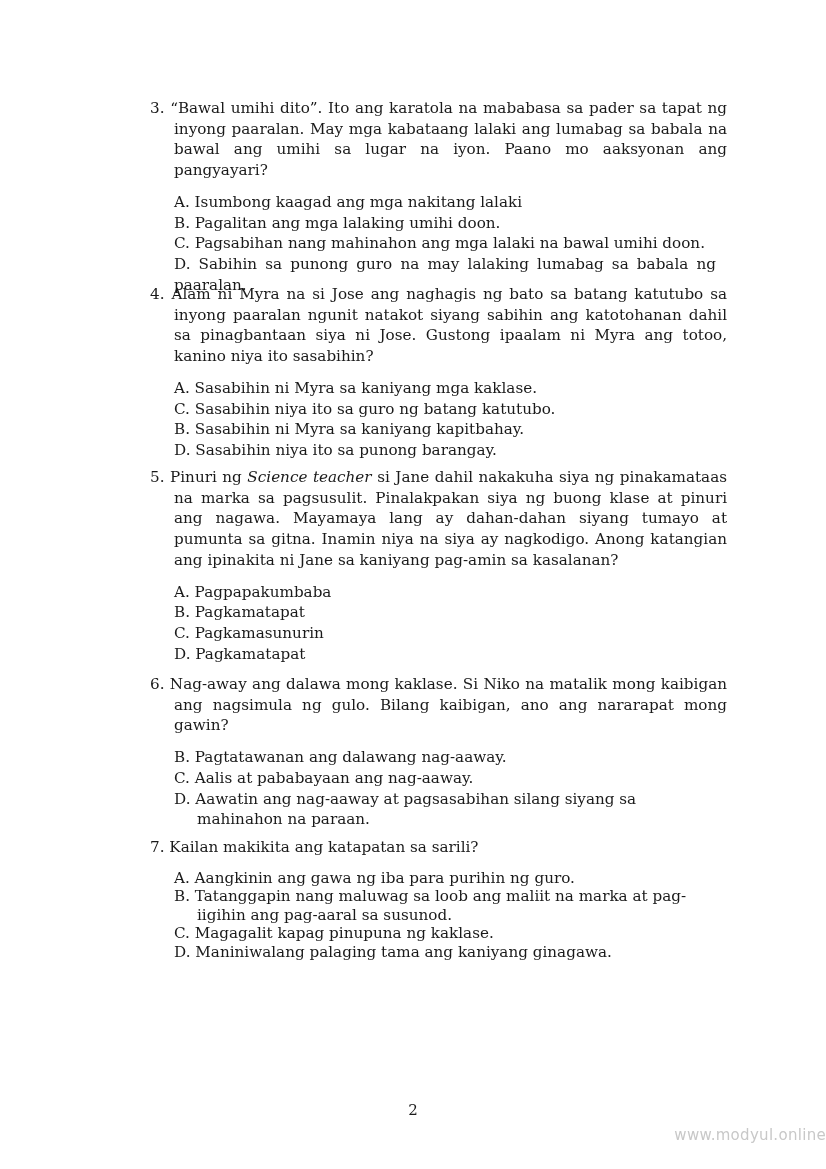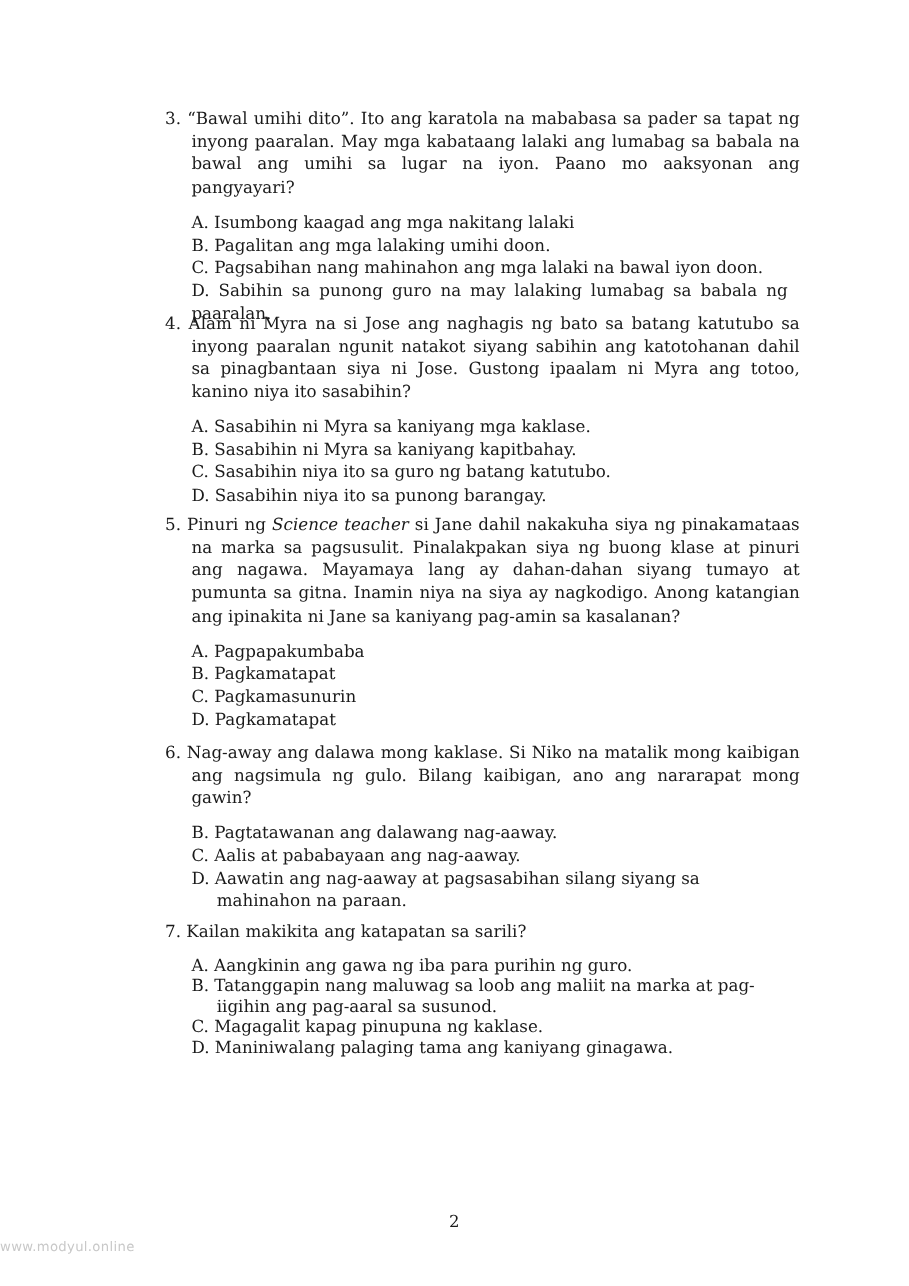"C. Pagsabihan nang mahinahon ang" li { text: iyon -> umihi }
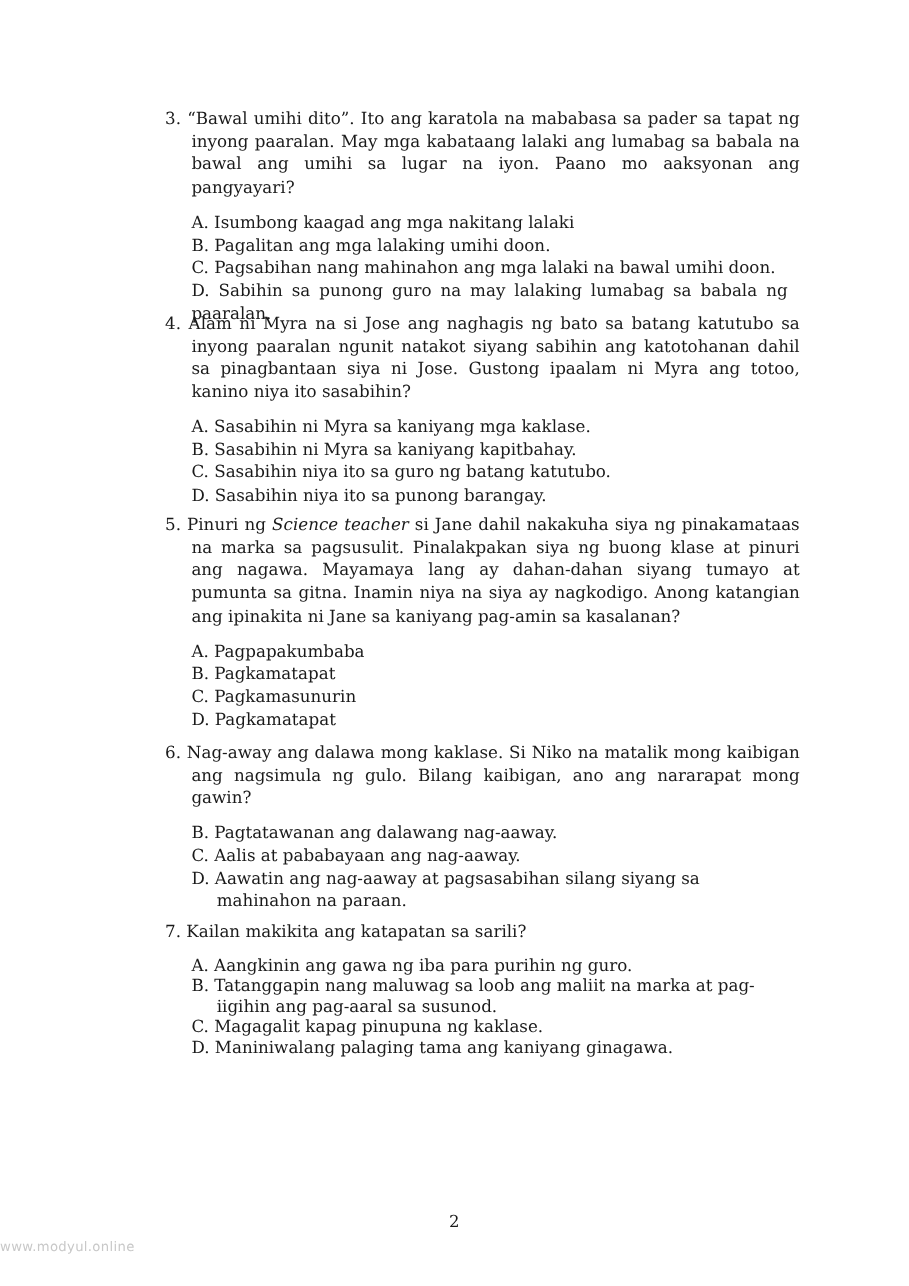"B. Sasabihin ni Myra sa" li { order: before "C. Sasabihin niya ito sa" -> after "C. Sasabihin niya ito sa" }
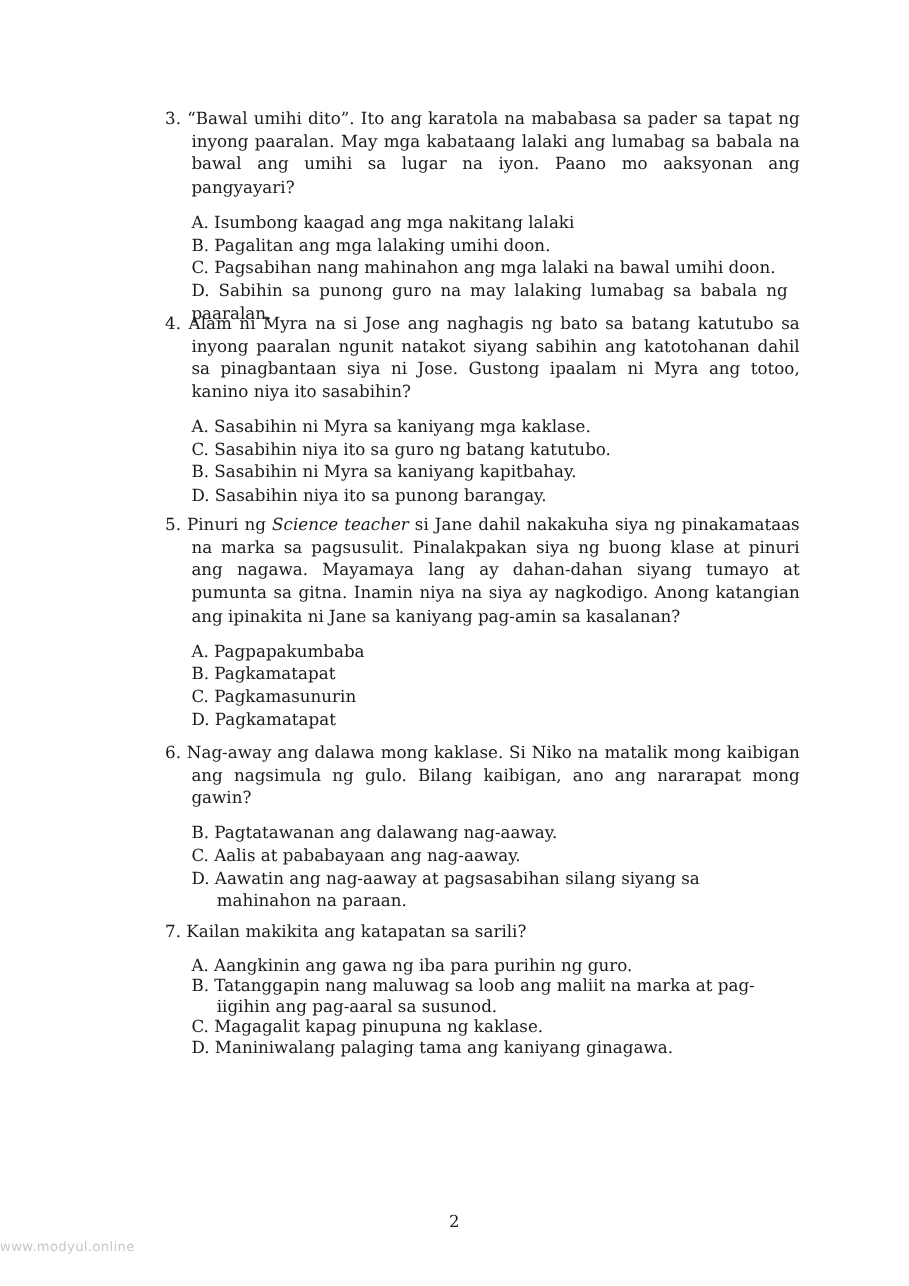"www.modyul.online" .watermark { font-size: 12px -> 15px; text-align: left -> right }
